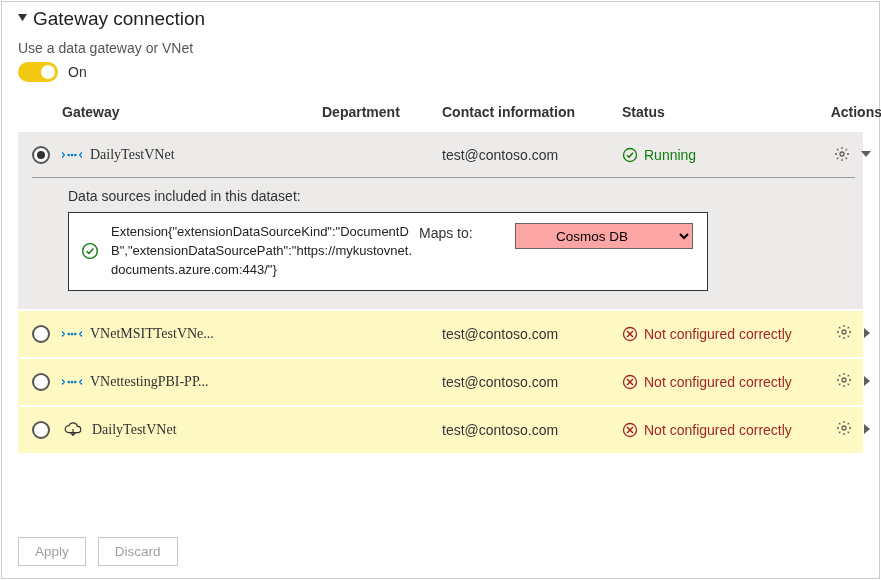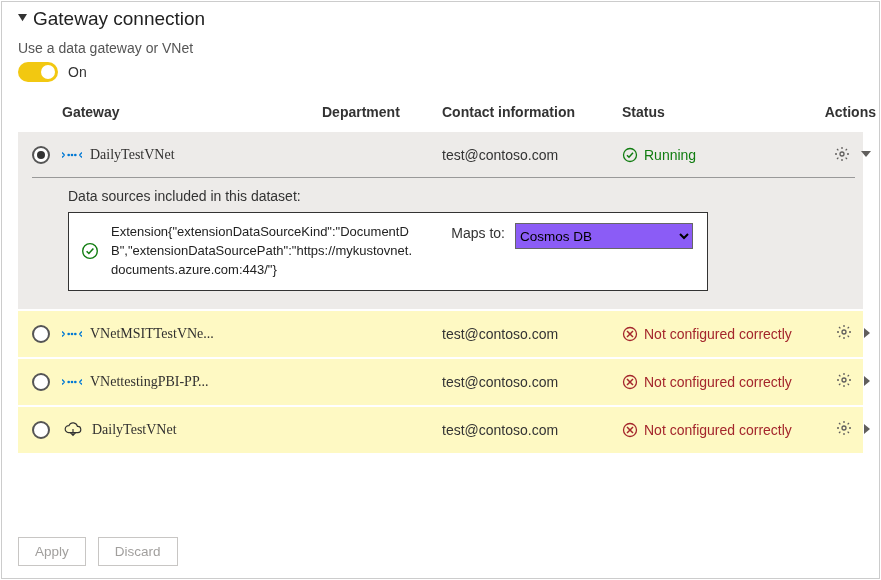"Actions" .gh .actions-h { padding-right: 6px -> none }
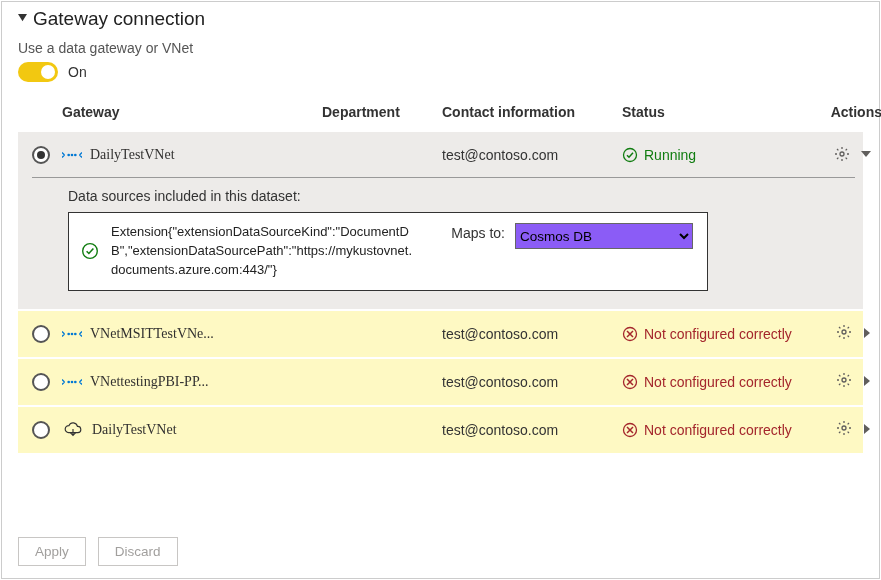"Maps to:" .maps-label { text-align: right -> left }
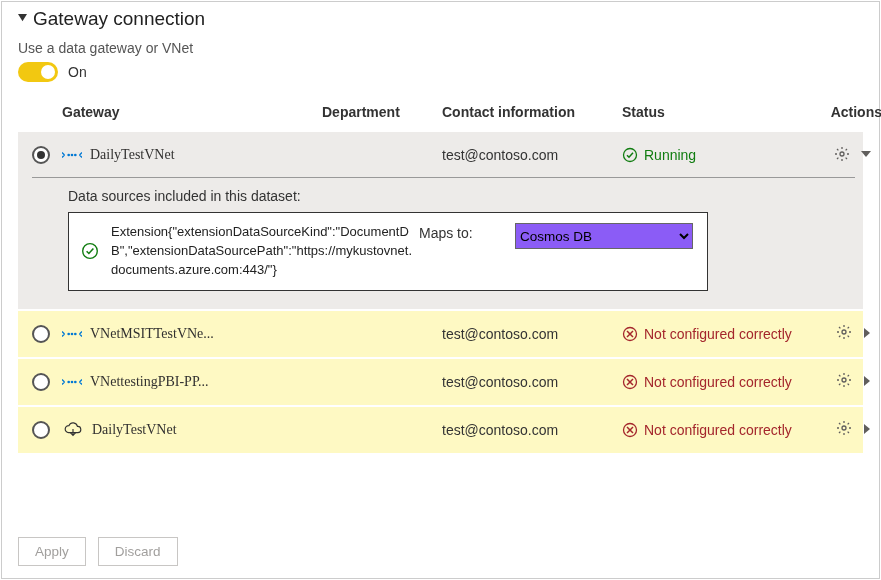"Cosmos DB" select.maps { background: #8b5cf6 -> #fca5a5; padding-left: none -> 36px }
